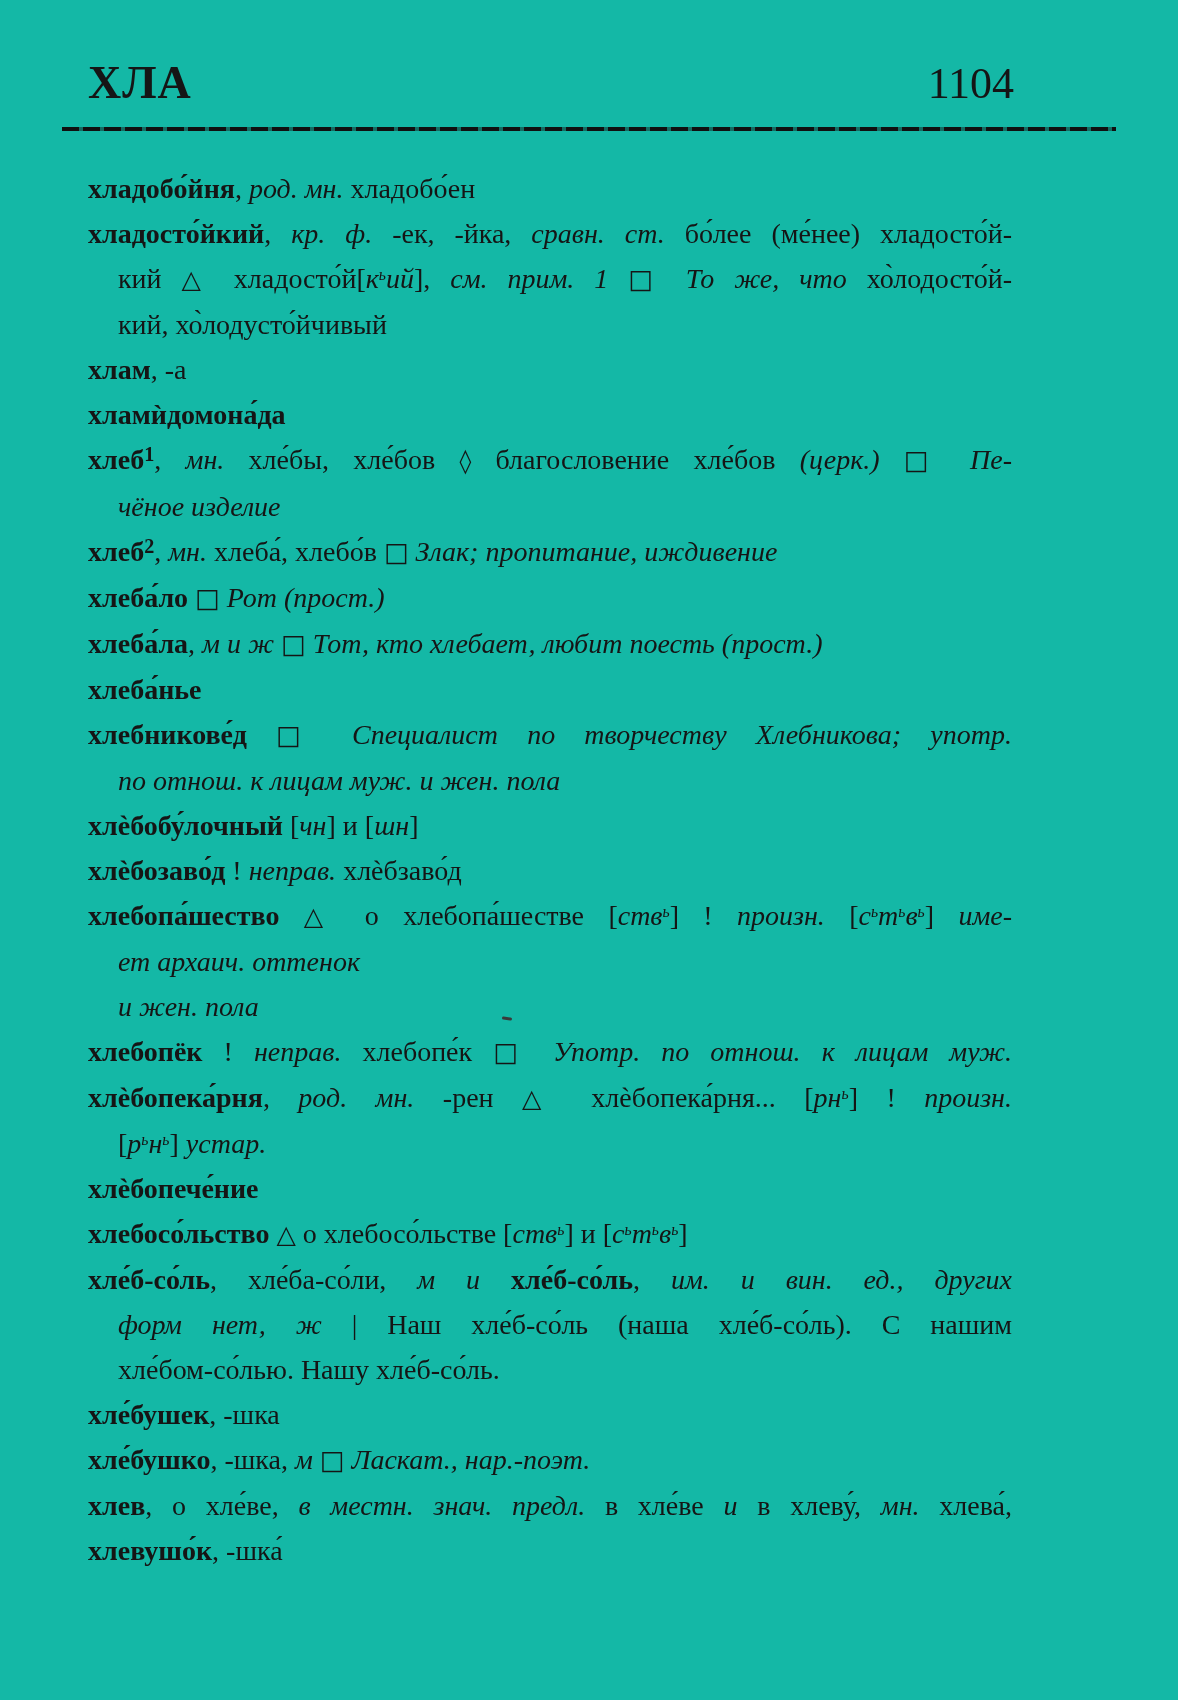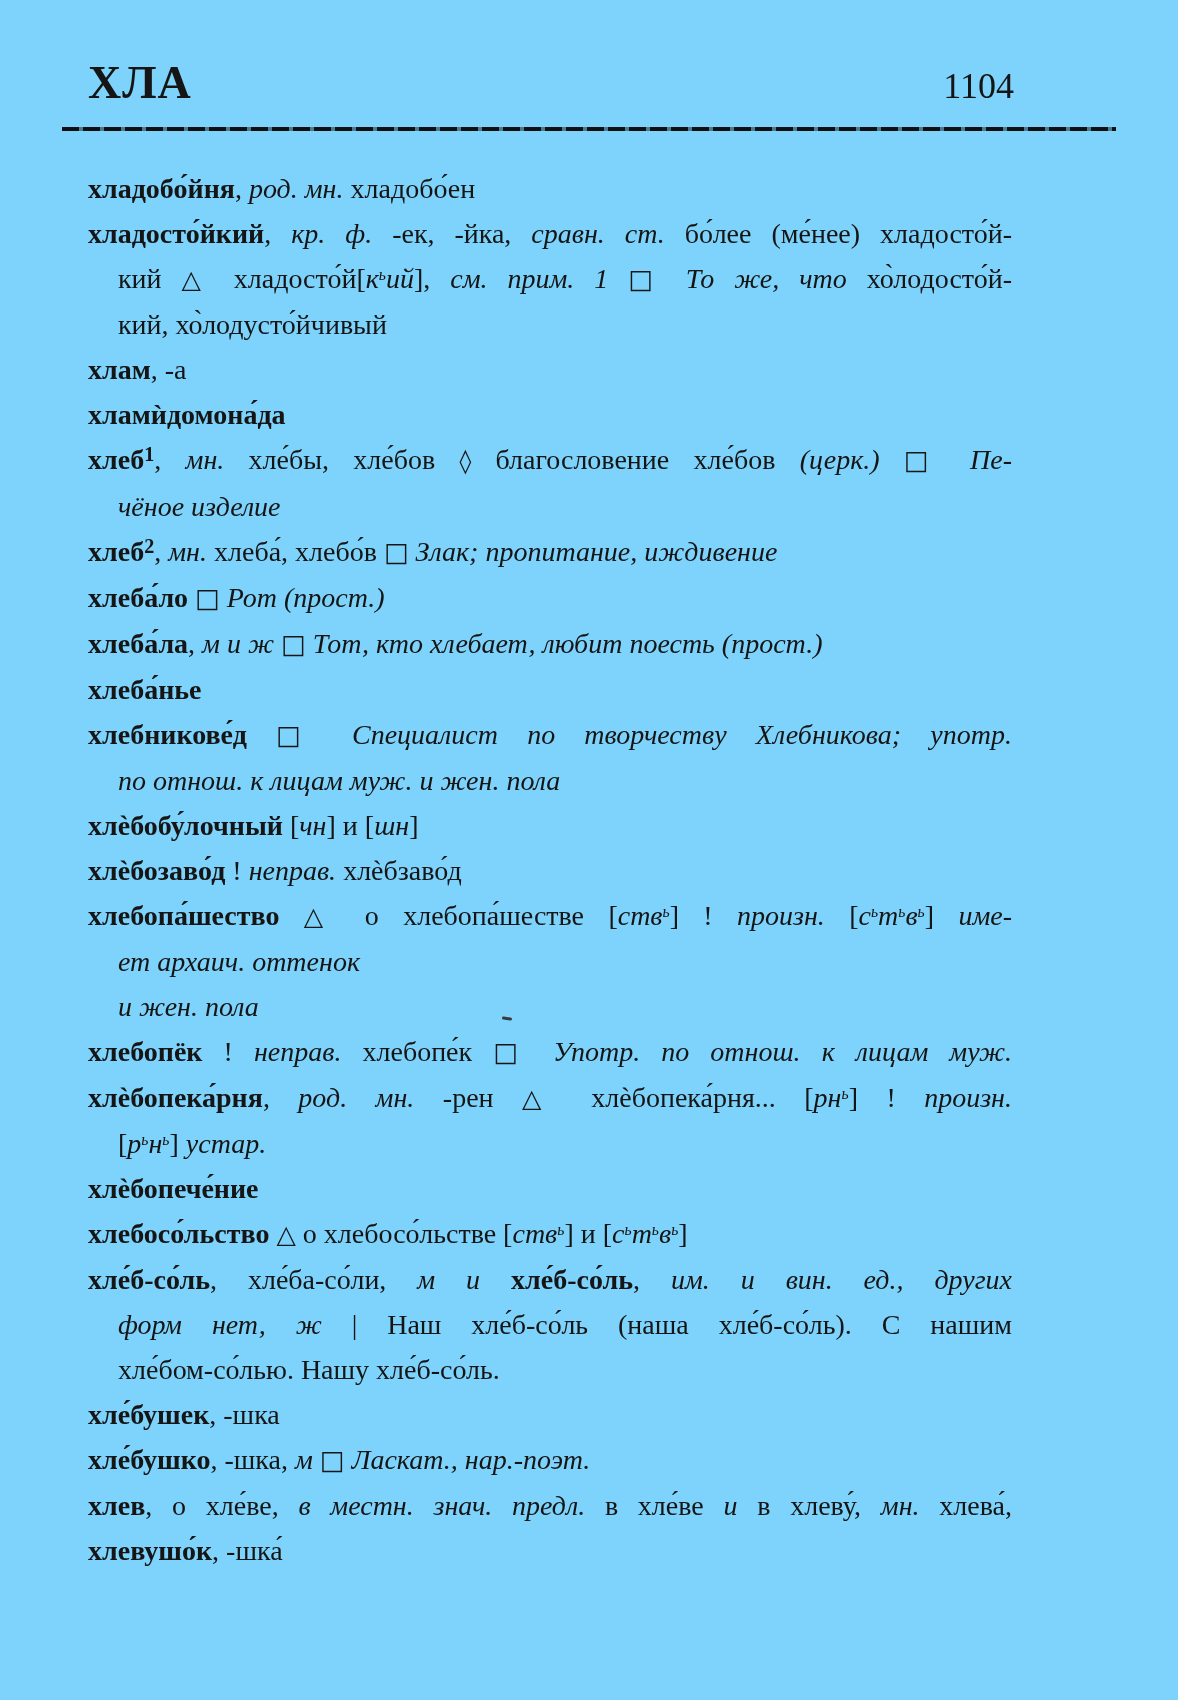"ХЛА" .page { background: #7dd3fc -> #14b8a6 }
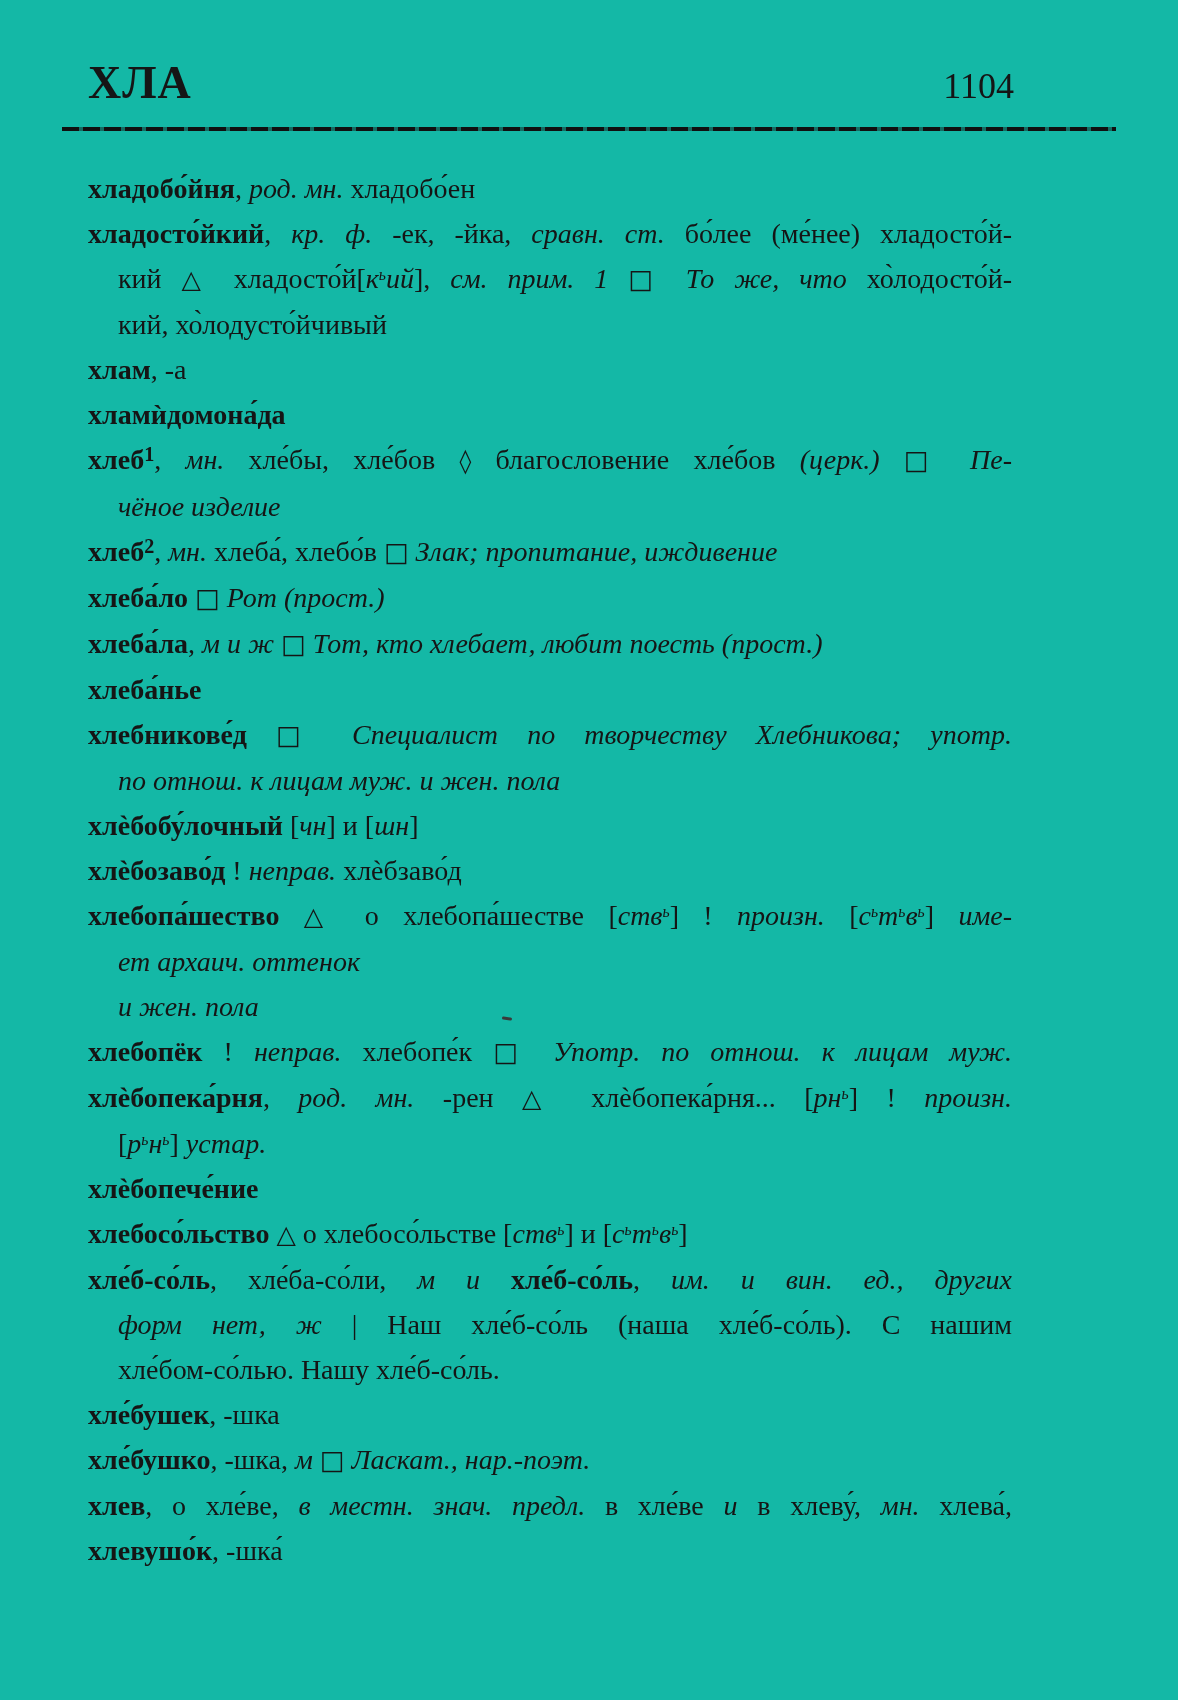"1104" .page-number { font-size: 36px -> 44px }
